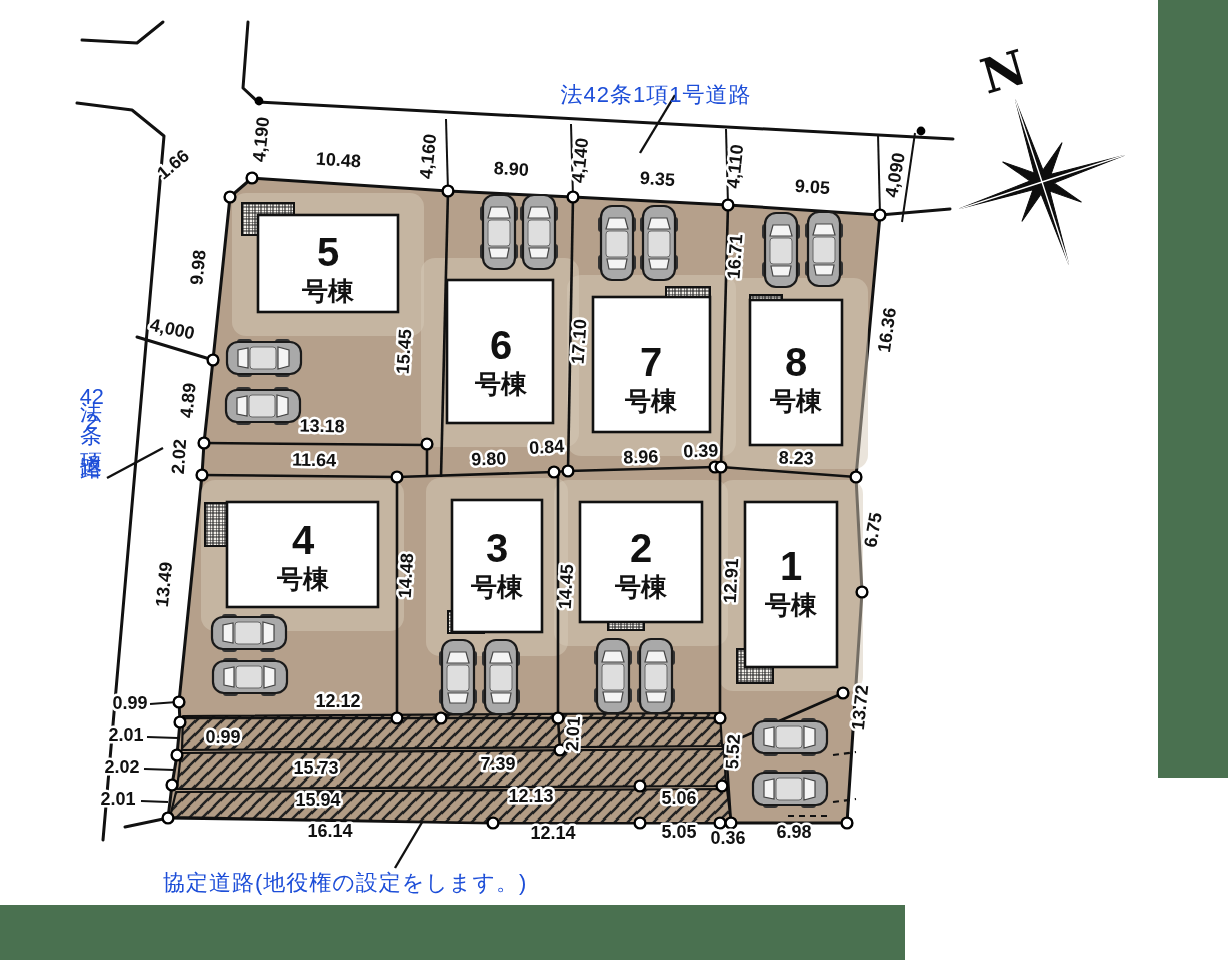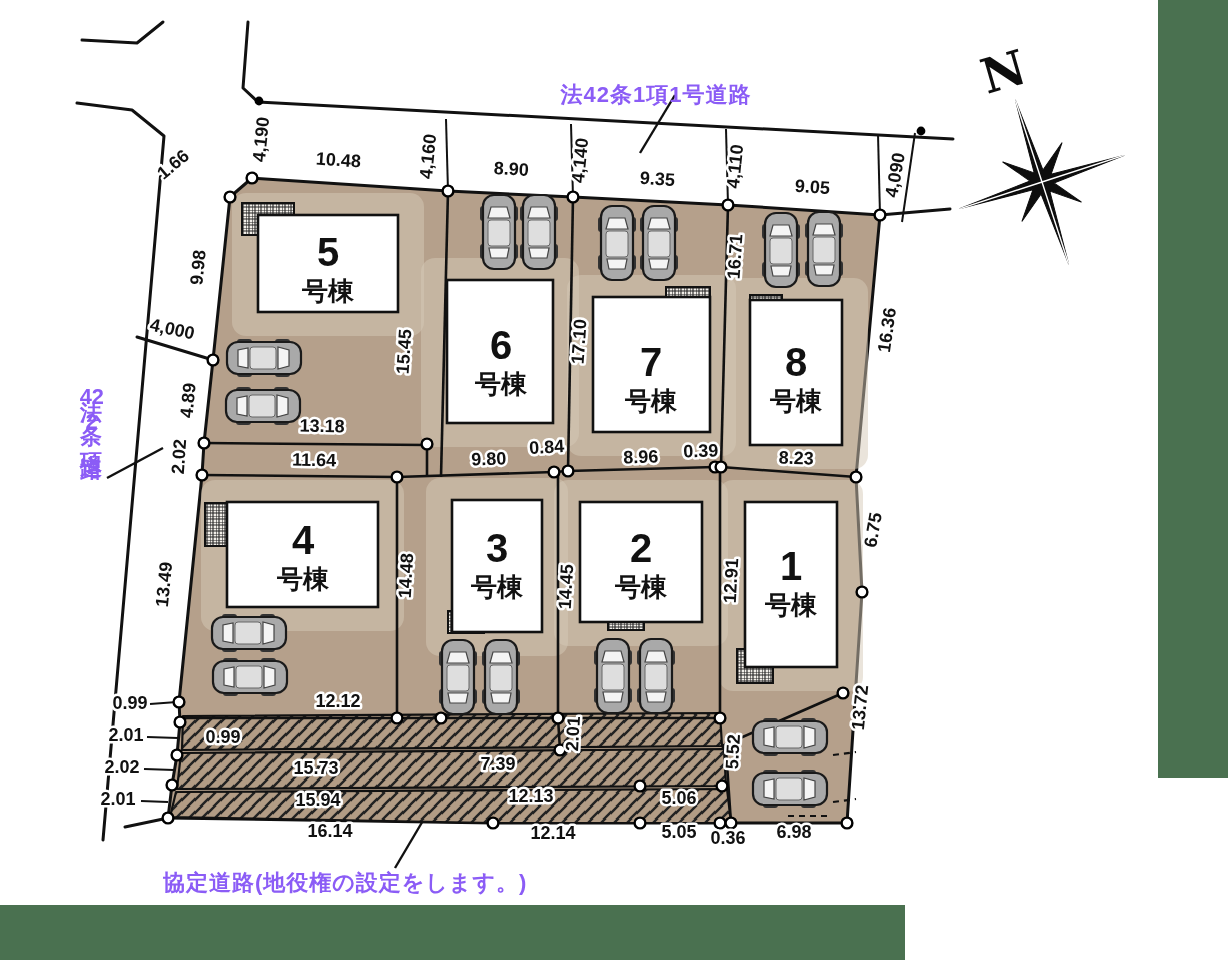"法42条1項1号道路" .overlay { color: #8b5cf6 -> #1d4ed8; font-weight: bold -> normal }
